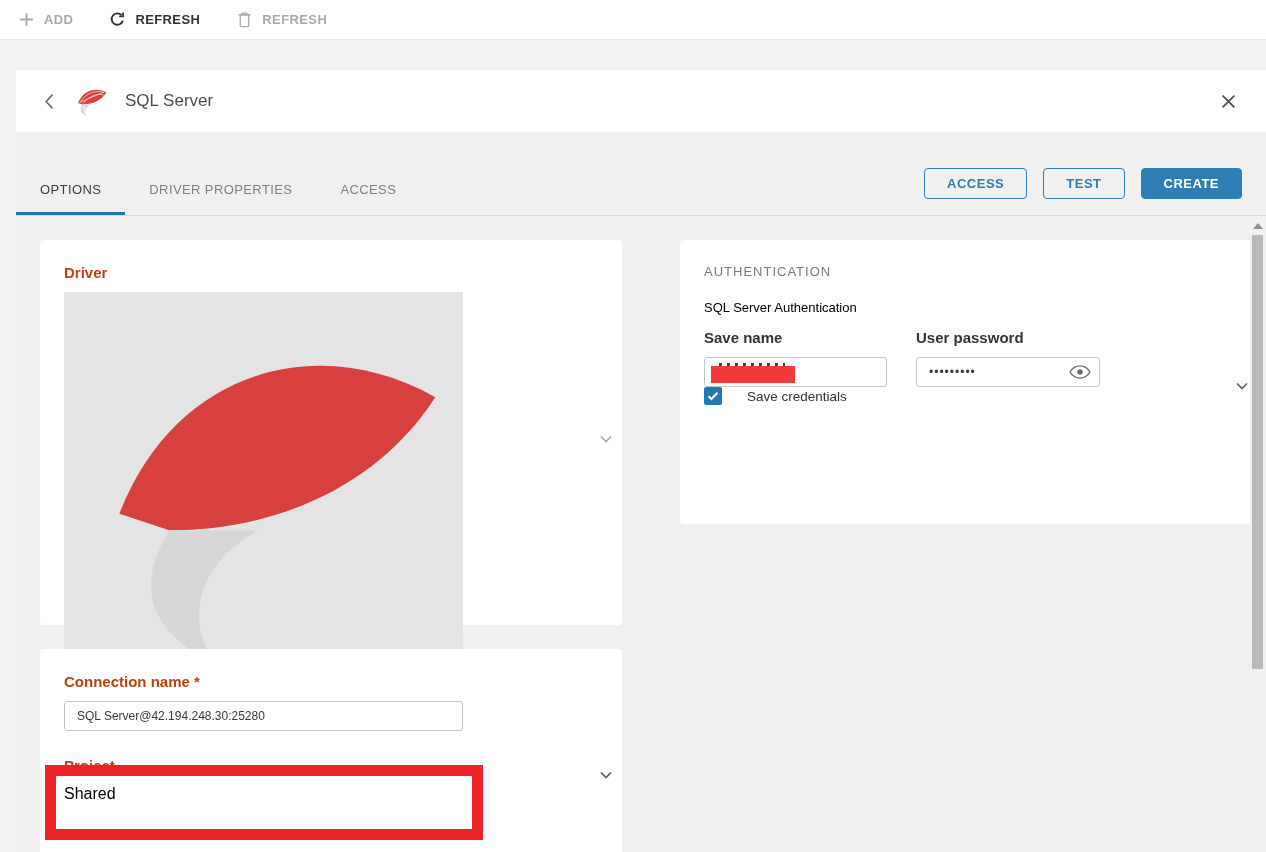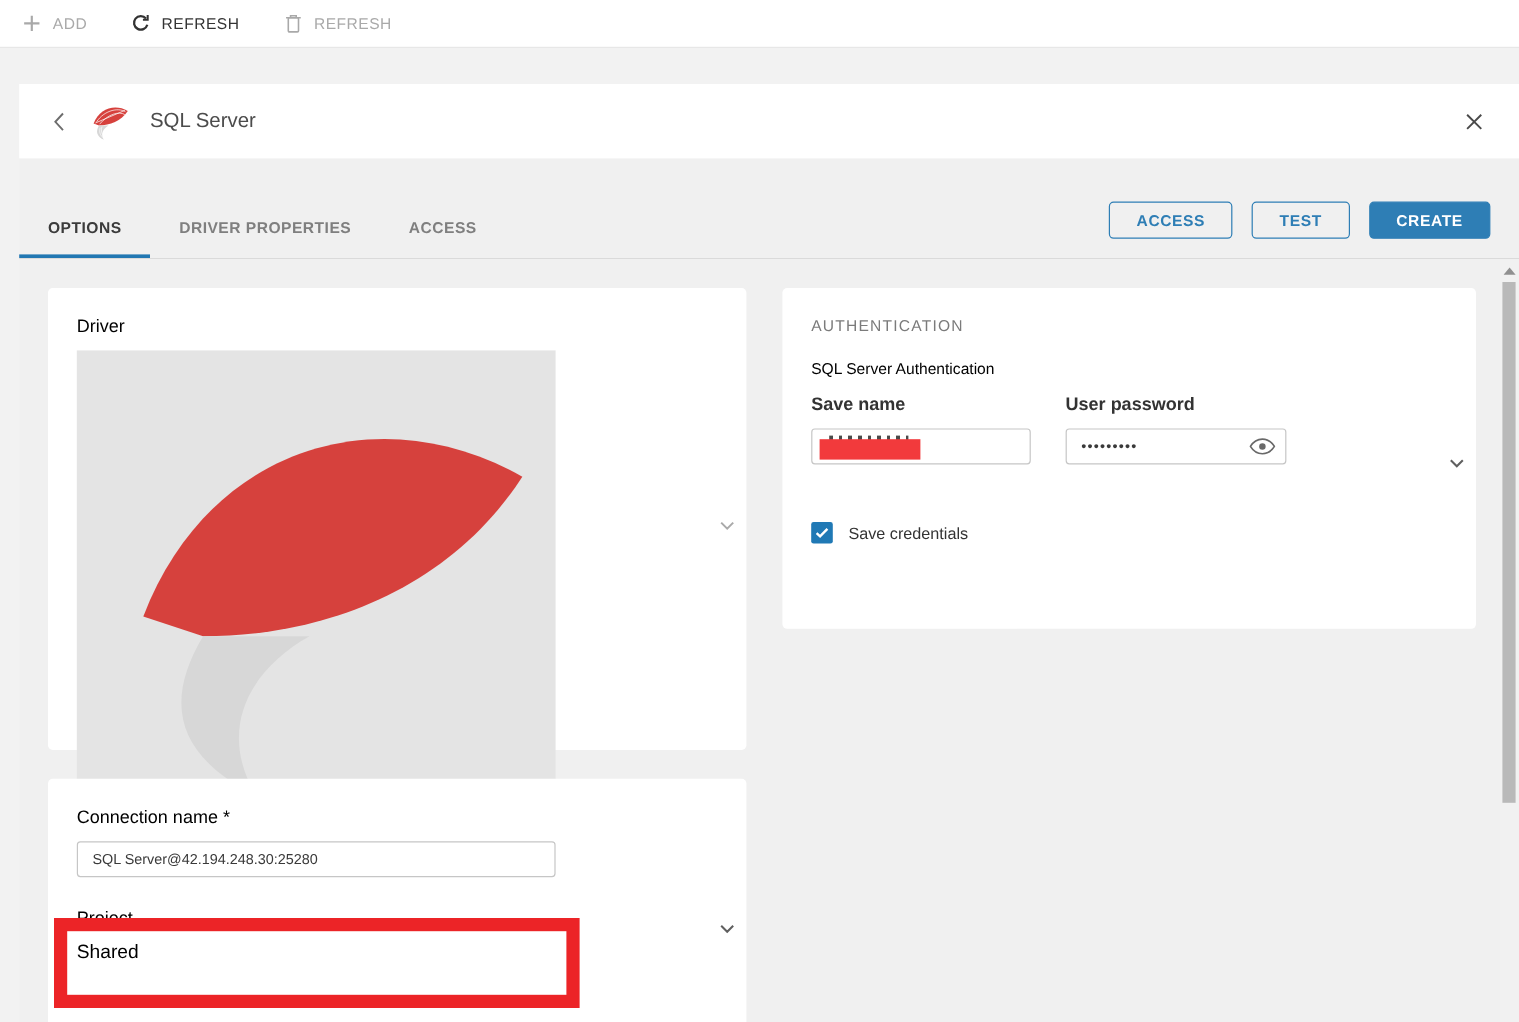"ADD" .tb-item { font-weight: 400 -> 700 }
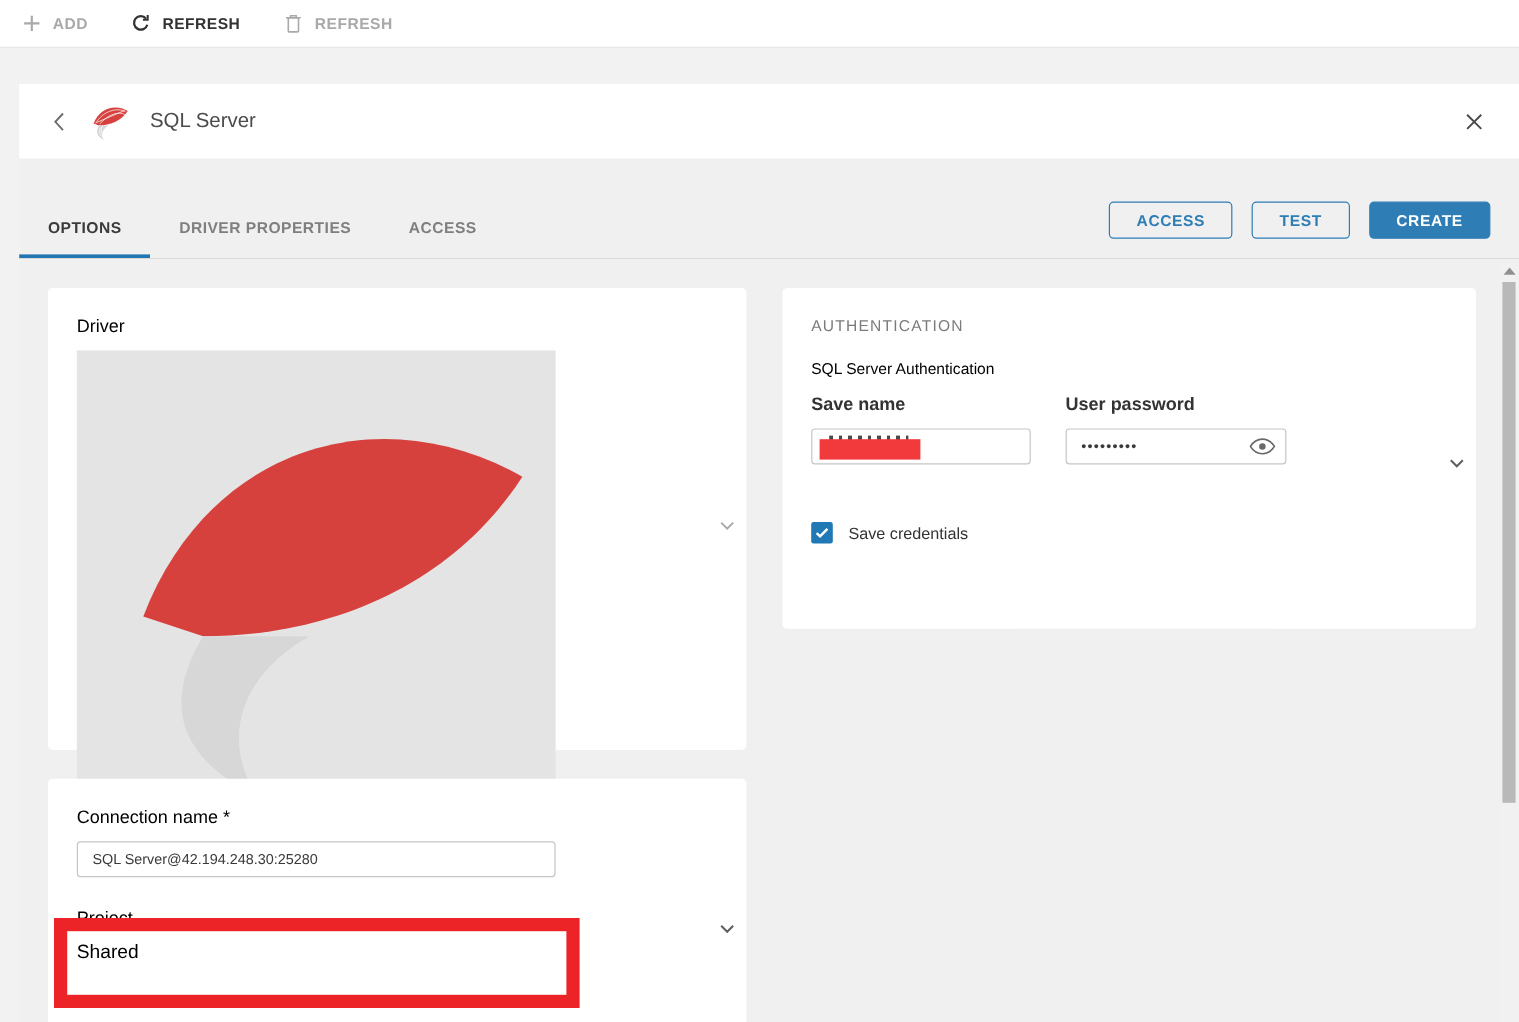"OPTIONS" .tab { font-weight: 700 -> 400 }
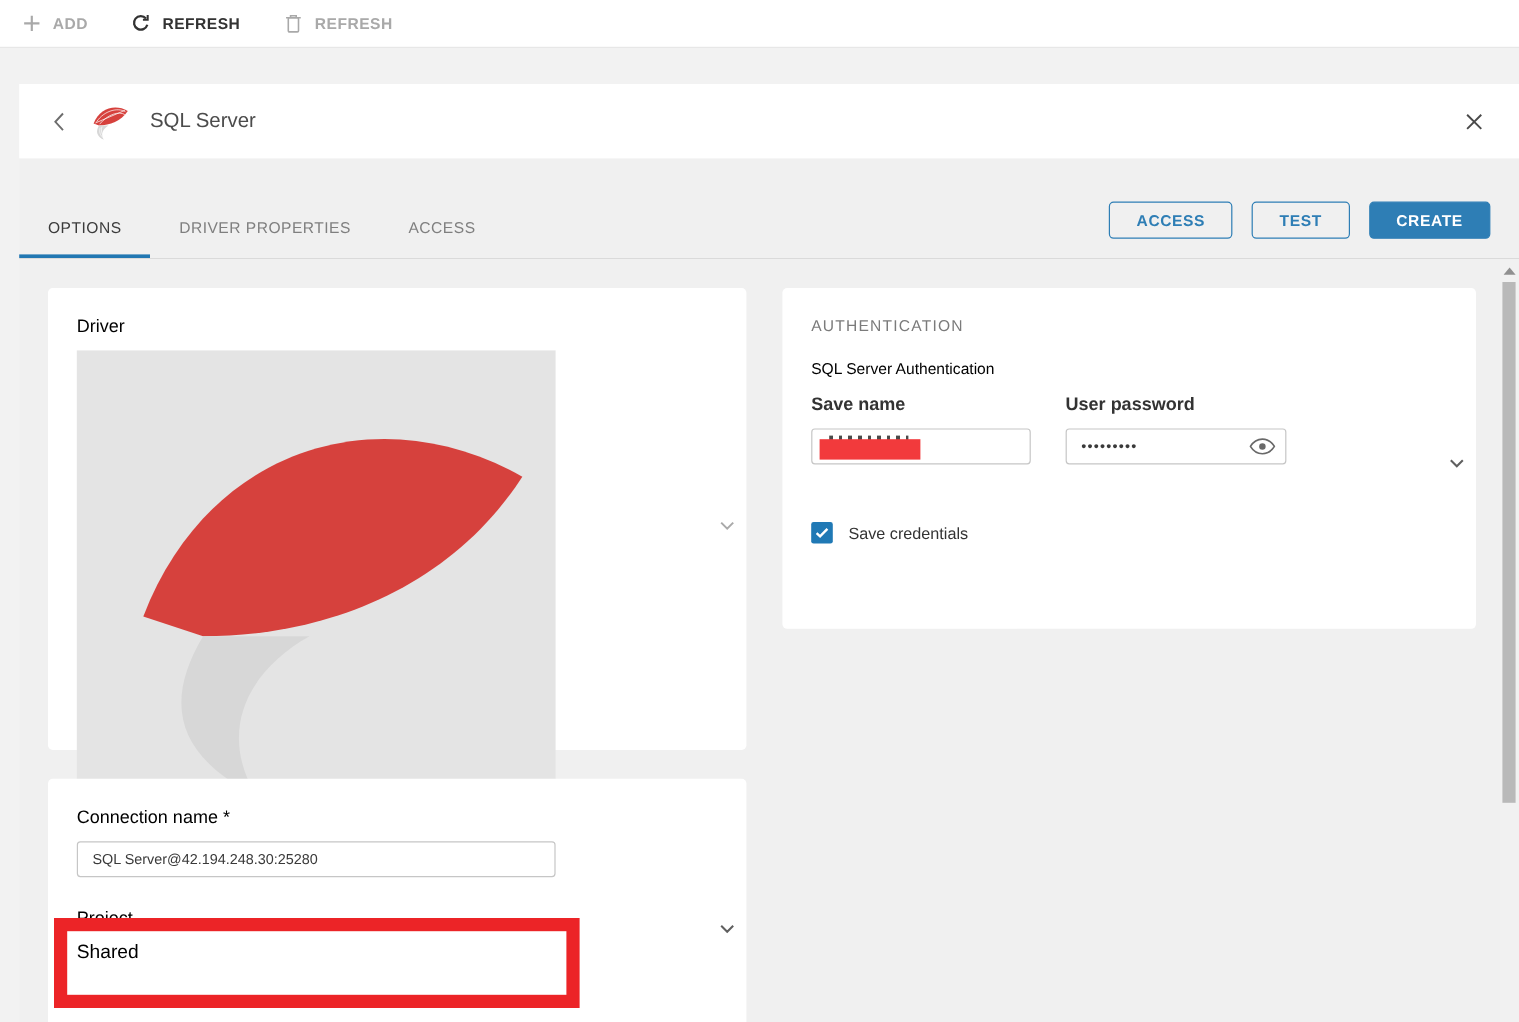"Driver" .fg label { color: #000000 -> #c2410c; font-weight: 400 -> 700 }
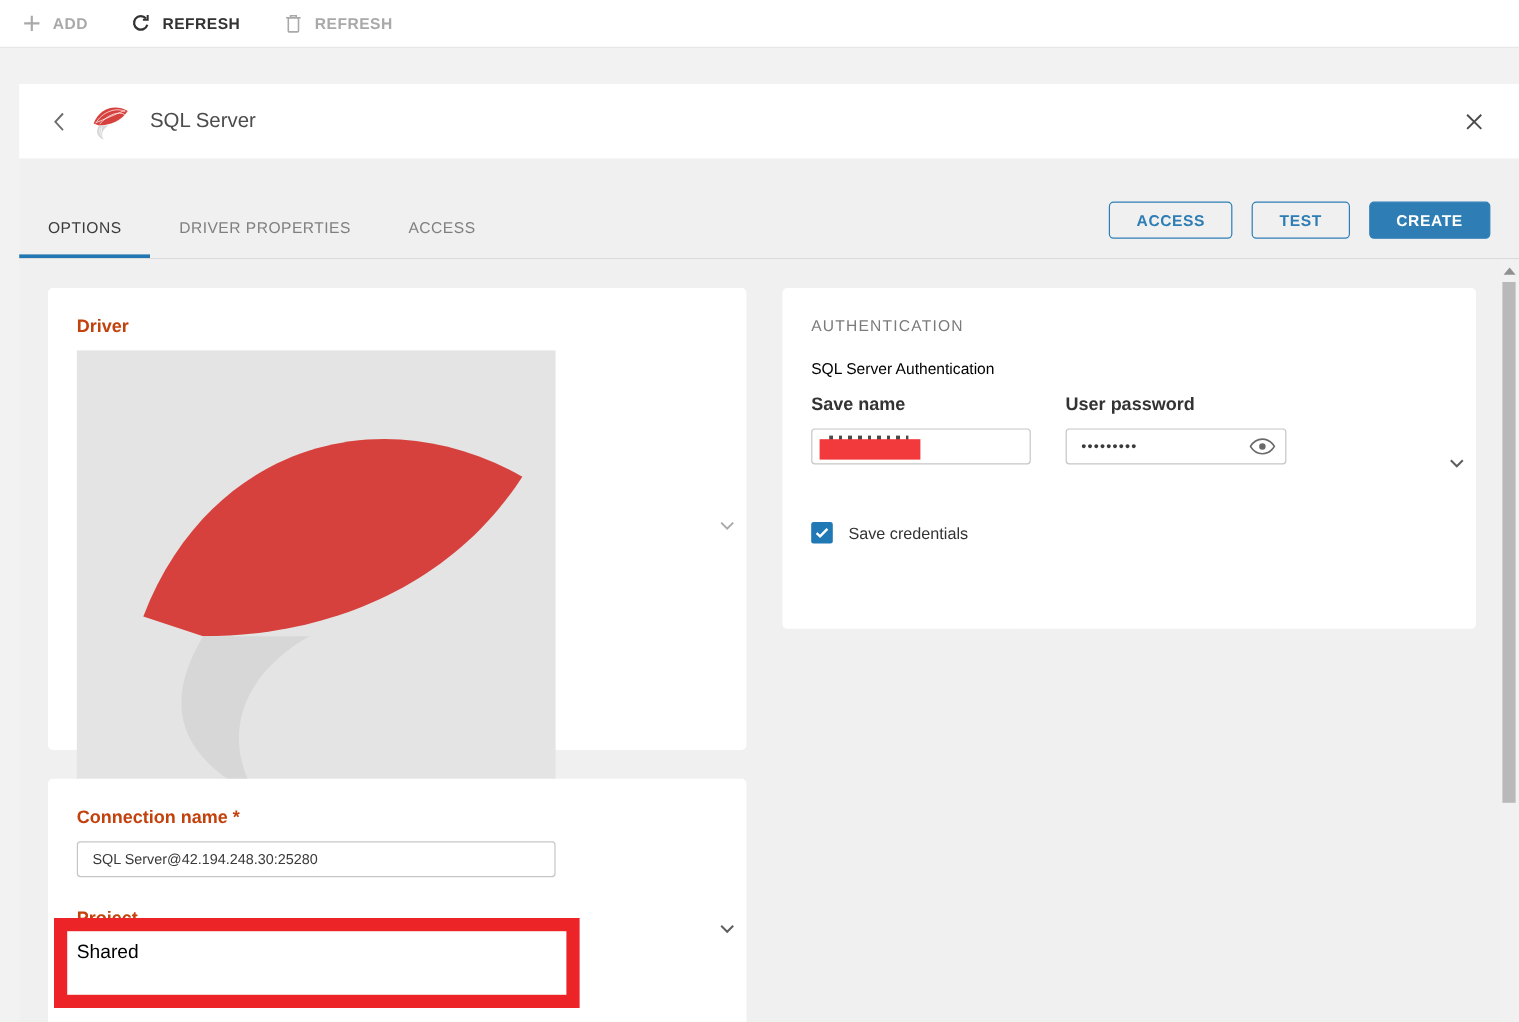"AUTHENTICATION" .card3 { left: 636px -> 664px }
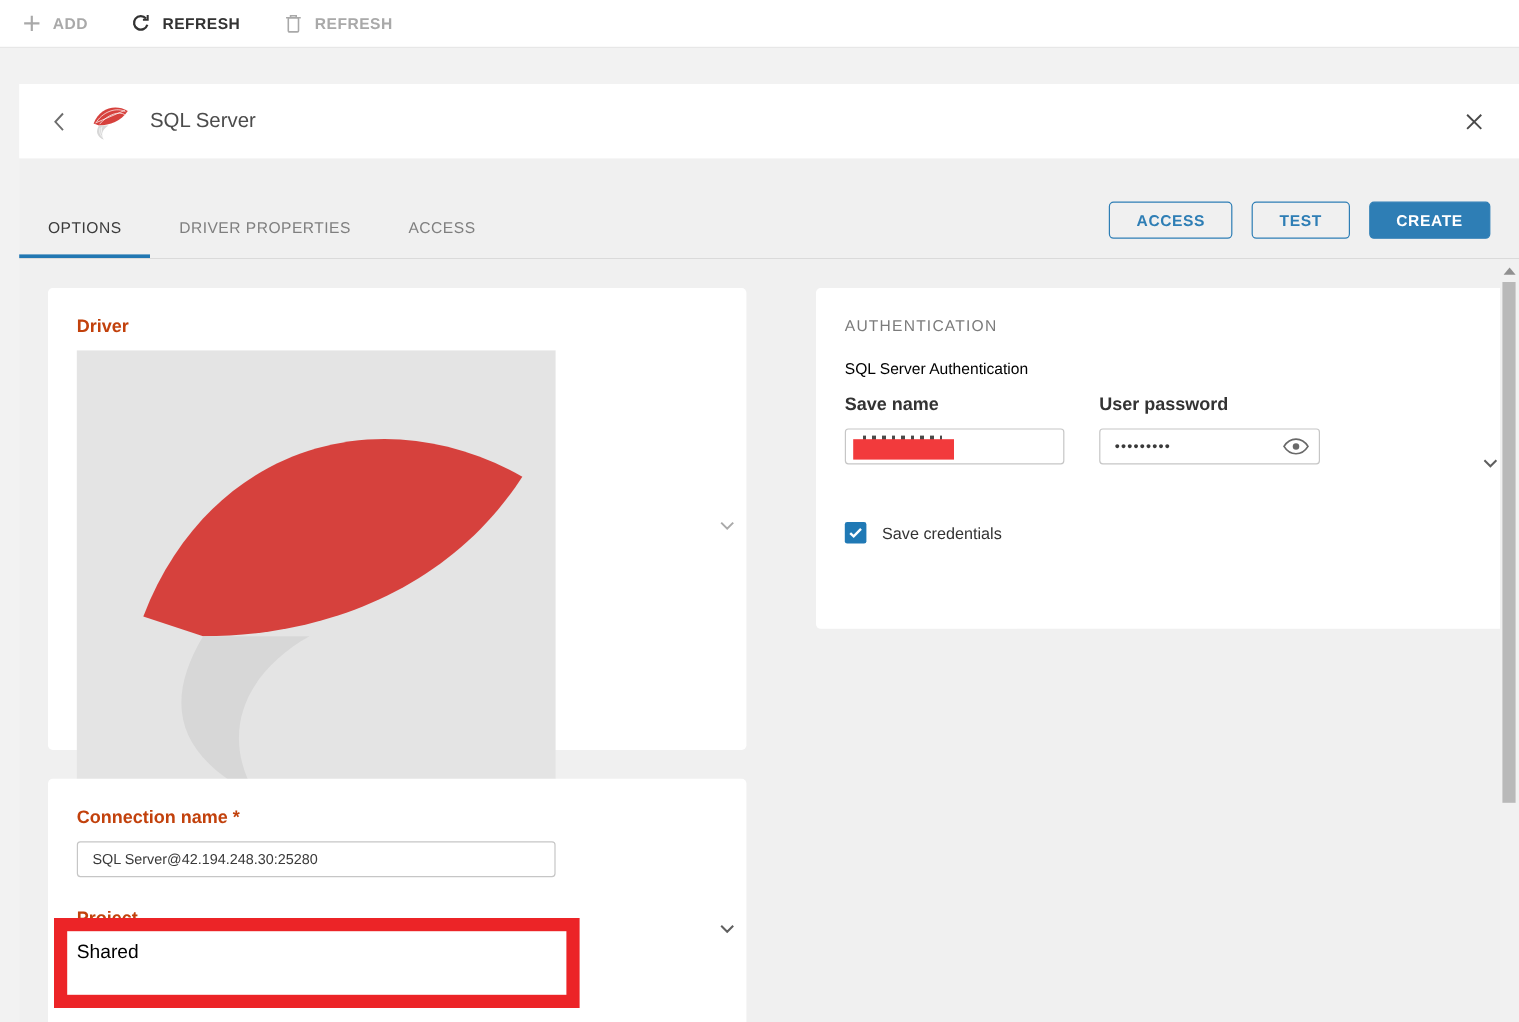"Save credentials" .cb-row { gap: 13px -> 25px; margin-top: 48px -> none }
